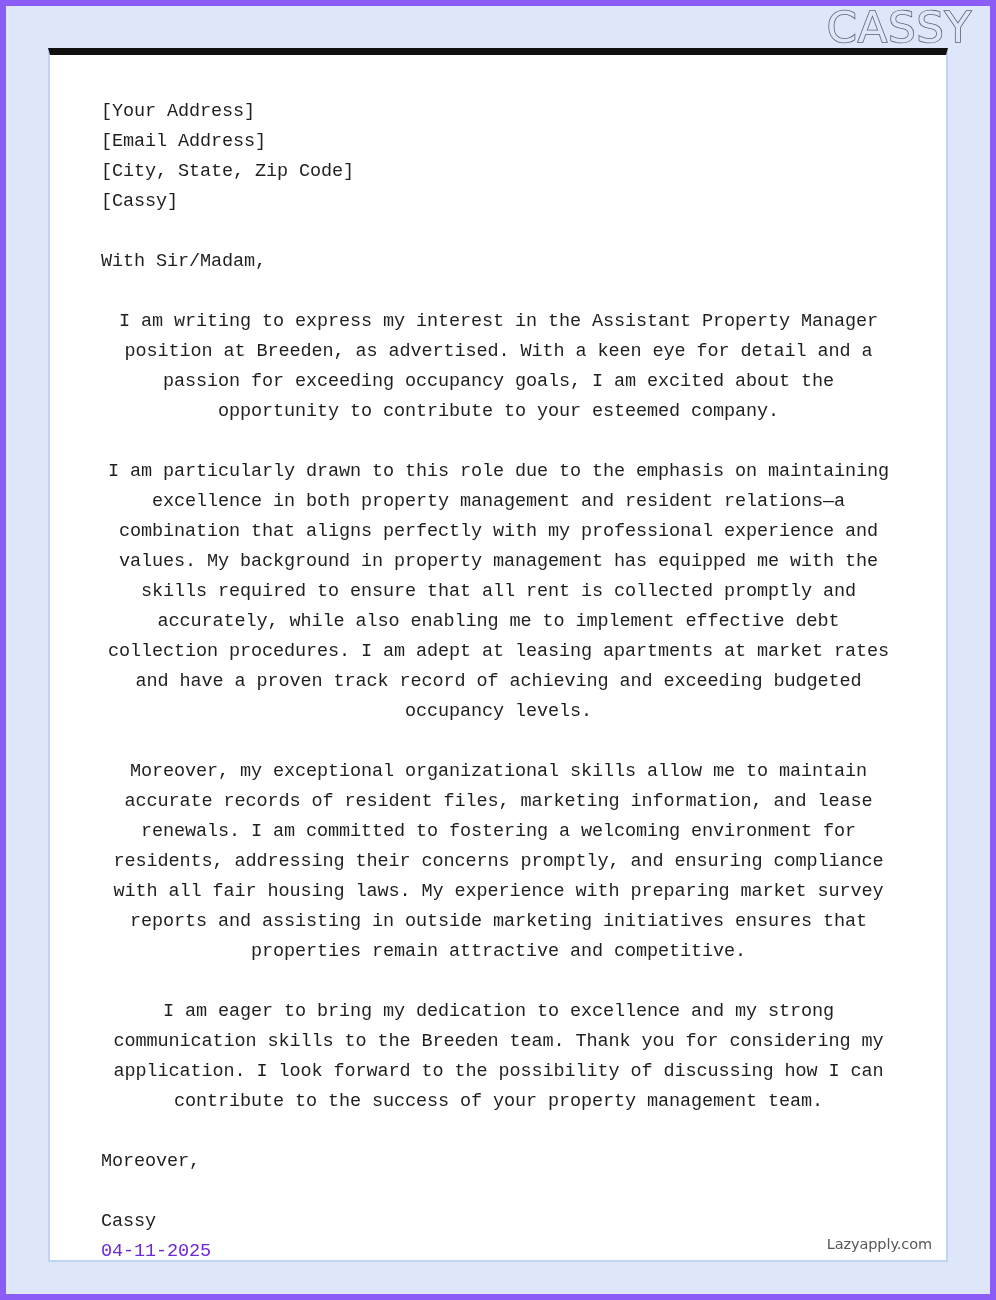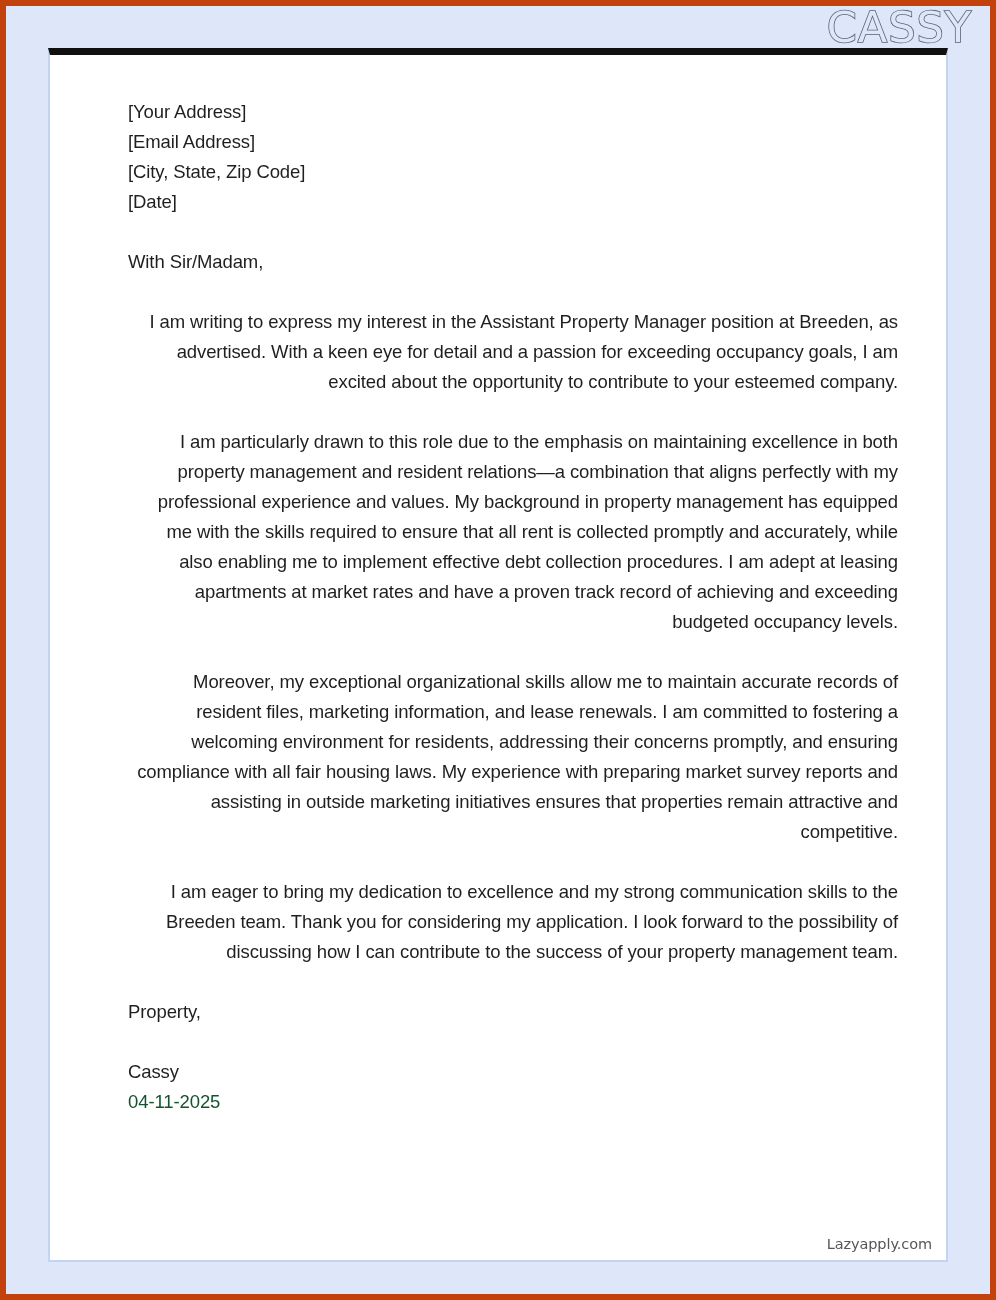"CASSY" .page { border: 6px solid #c2410c -> 6px solid #8b5cf6 }
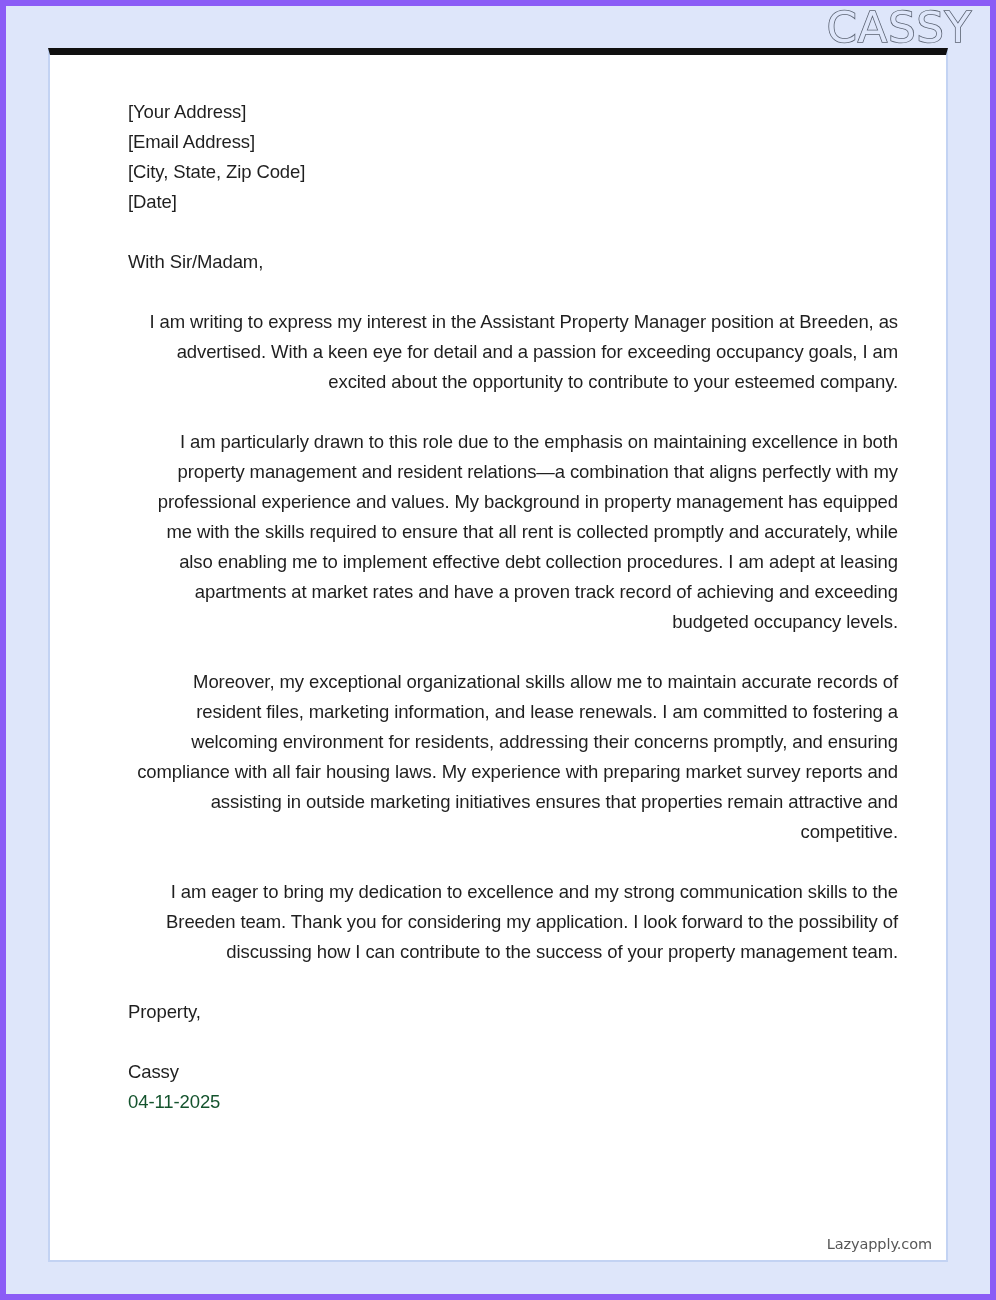"[Your Address]" .letter { font-family: Liberation Sans, sans-serif -> Liberation Mono, monospace; margin-left: 27px -> none }
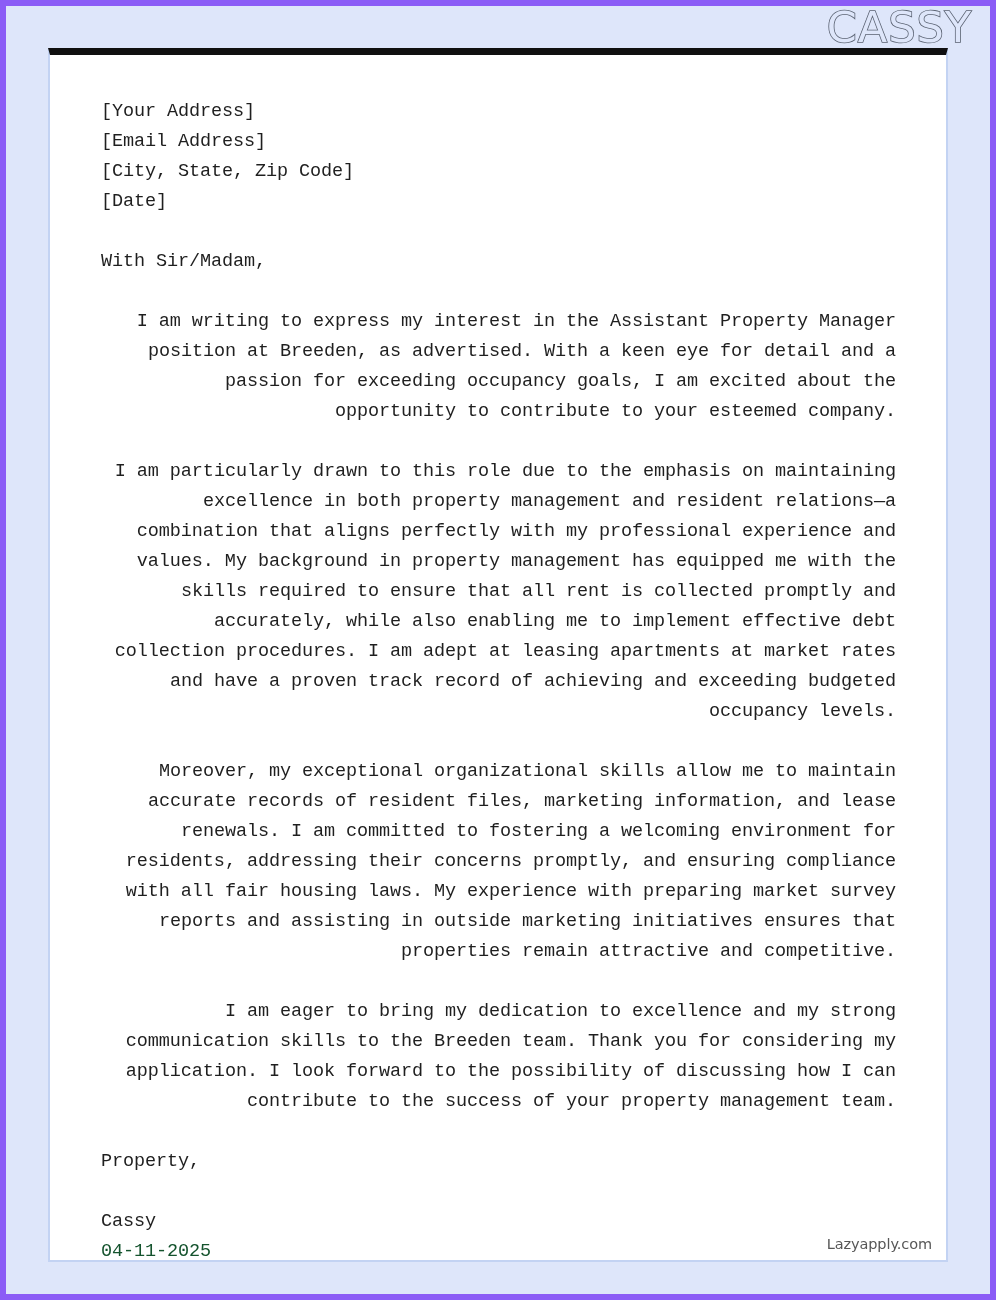"[Date]" span.addr-line { text: Date -> Cassy }
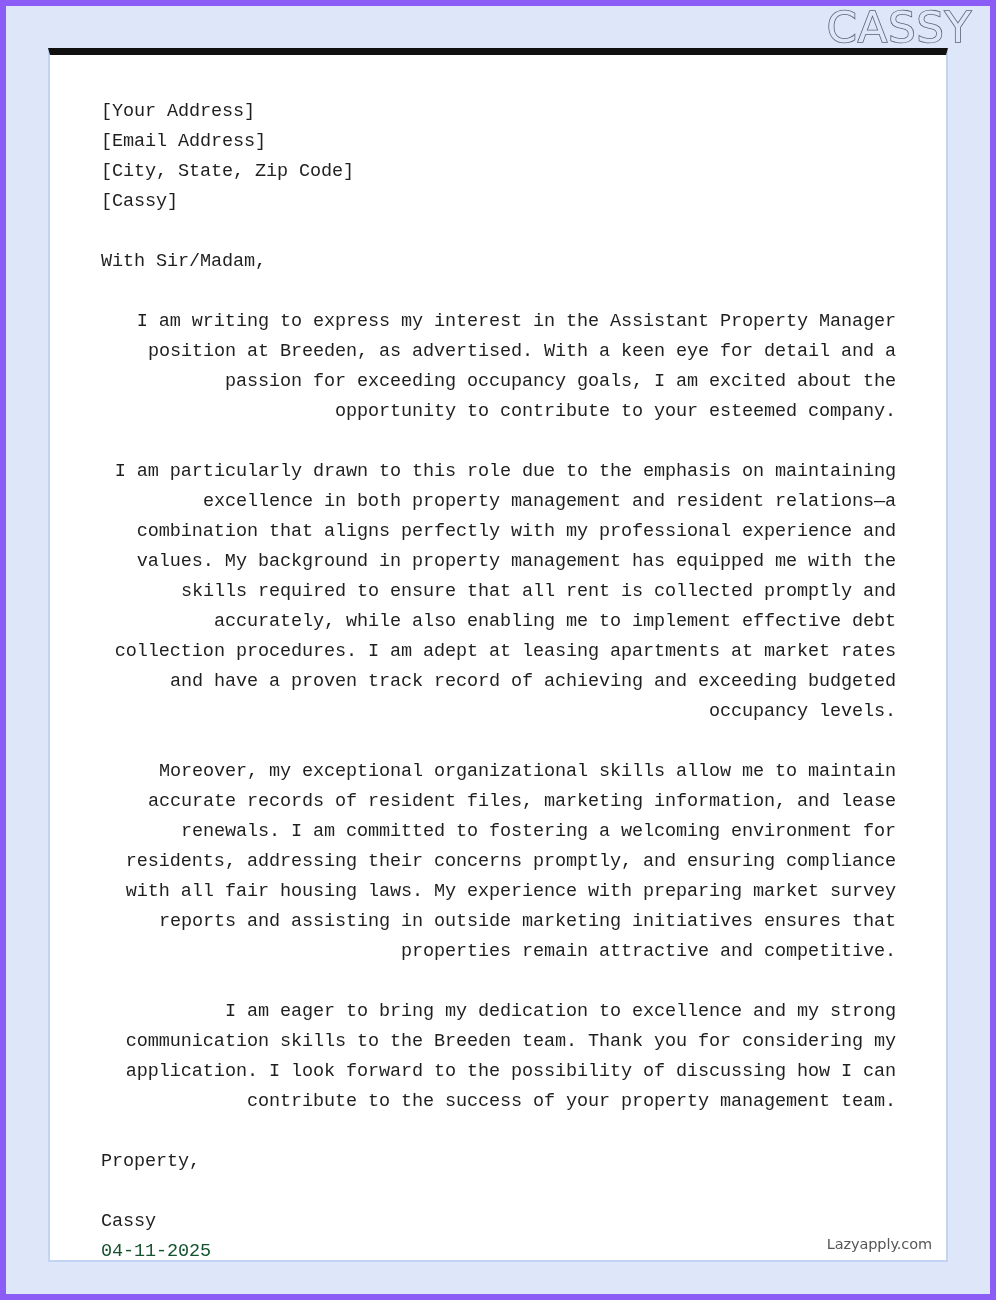"I am writing to express" .para { text-align: right -> center }
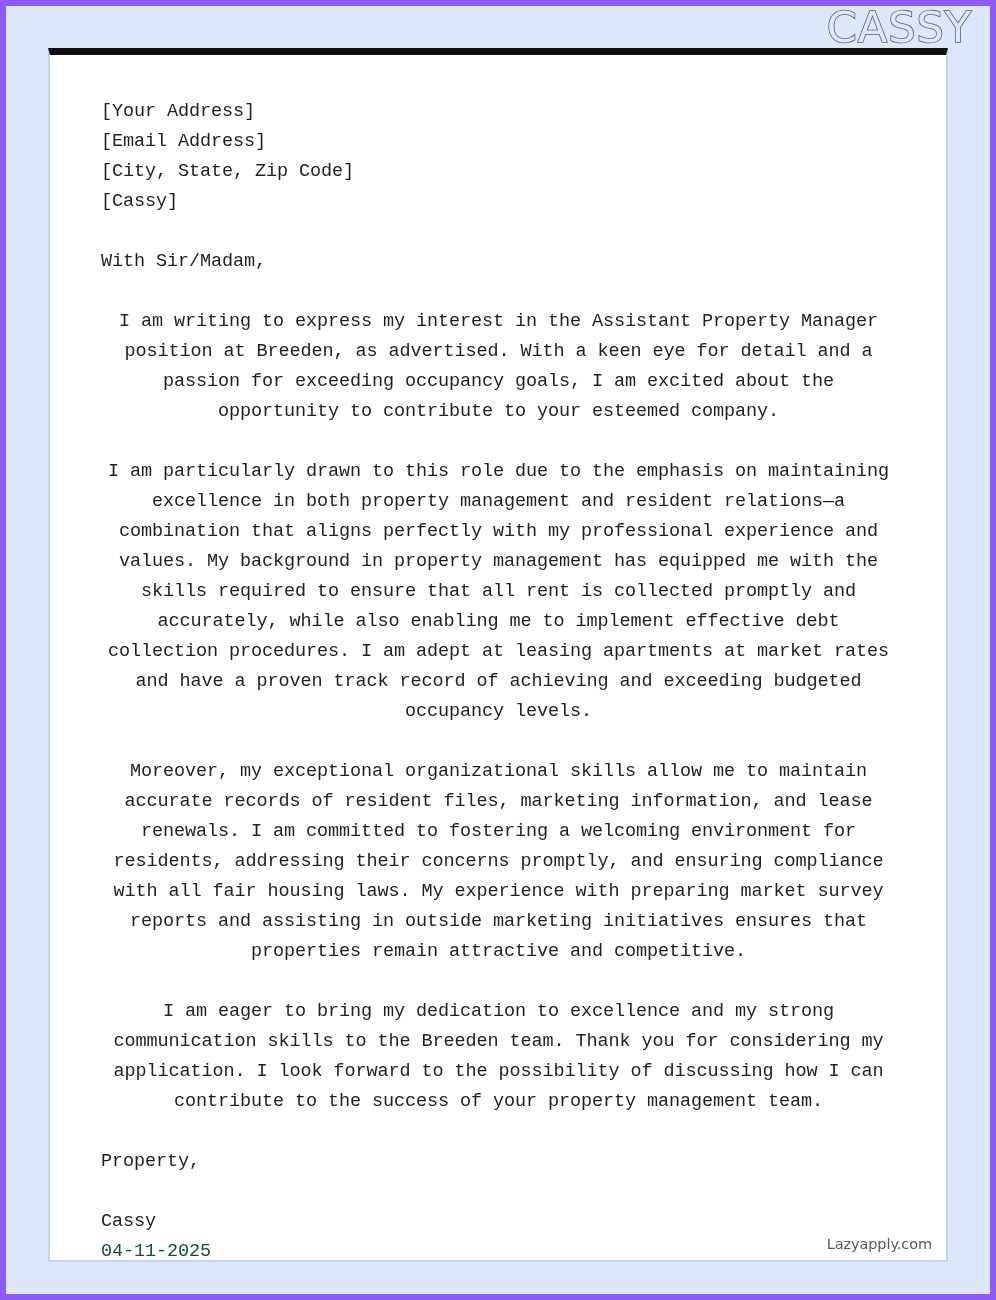"Property," span.sign-off { text: Property -> Moreover }
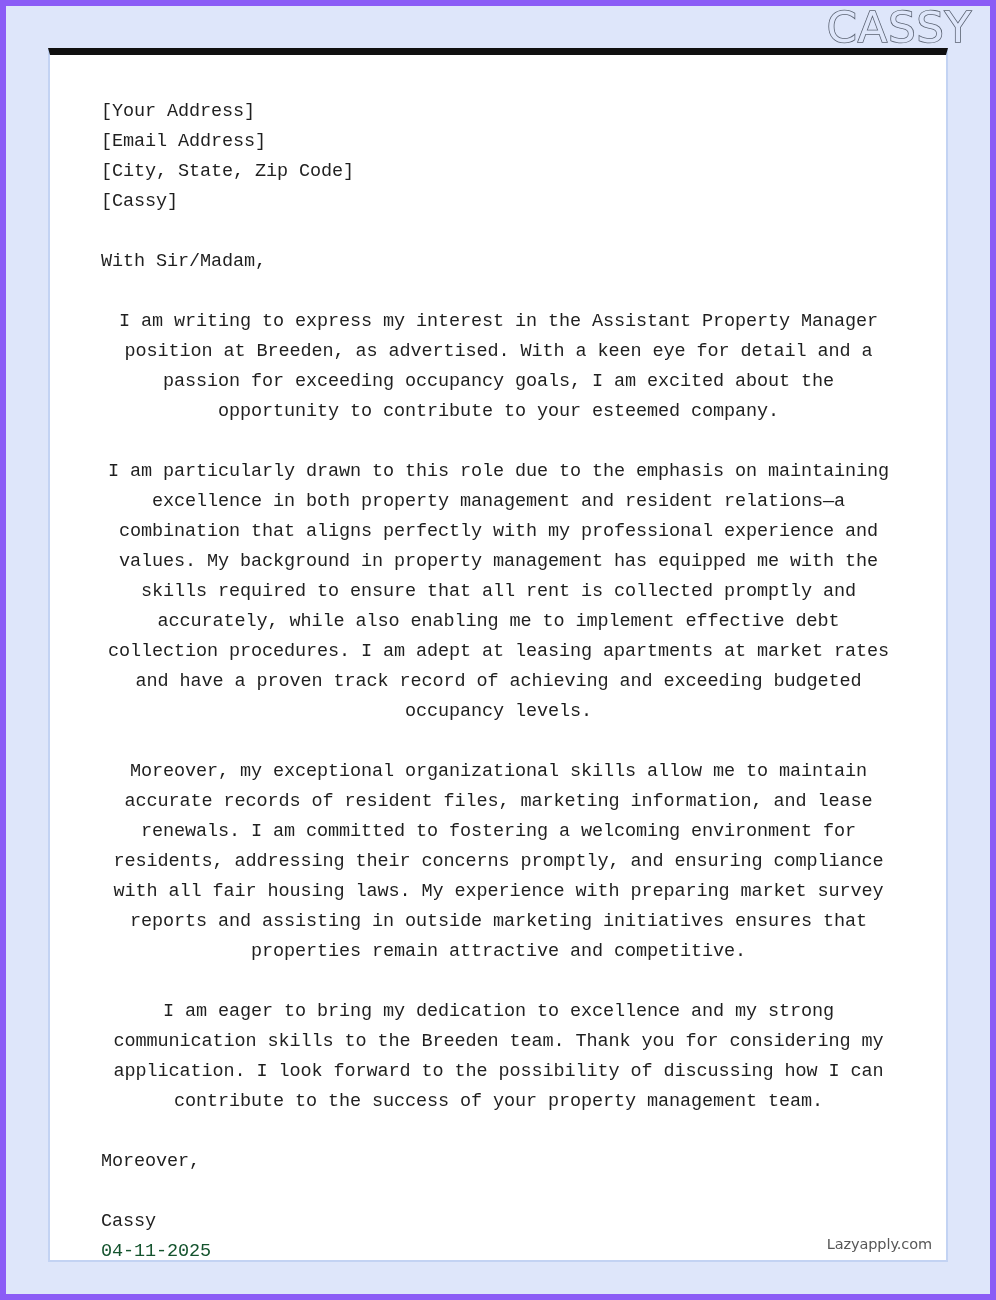"04-11-2025" .sign-date { color: #14532d -> #6d28d9 }
